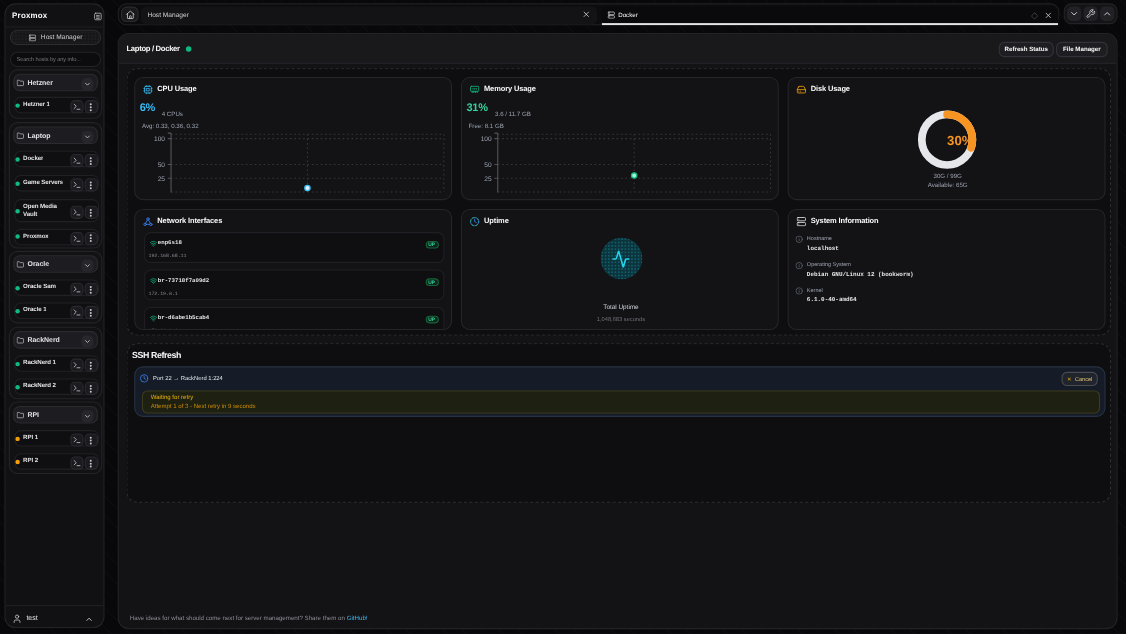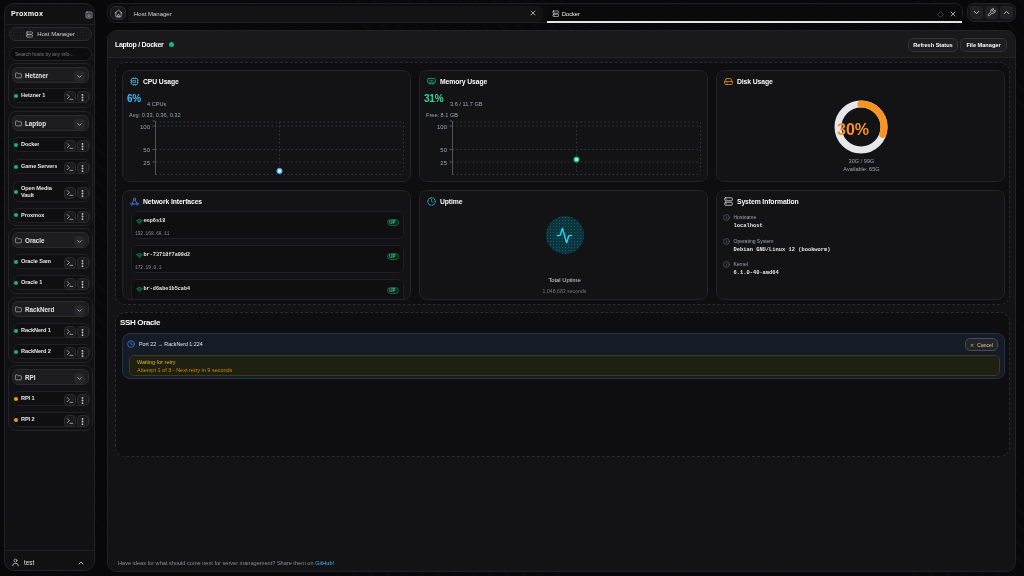"30%" div.abs { font-size: 16px -> 12px; left: 106px -> 126px }
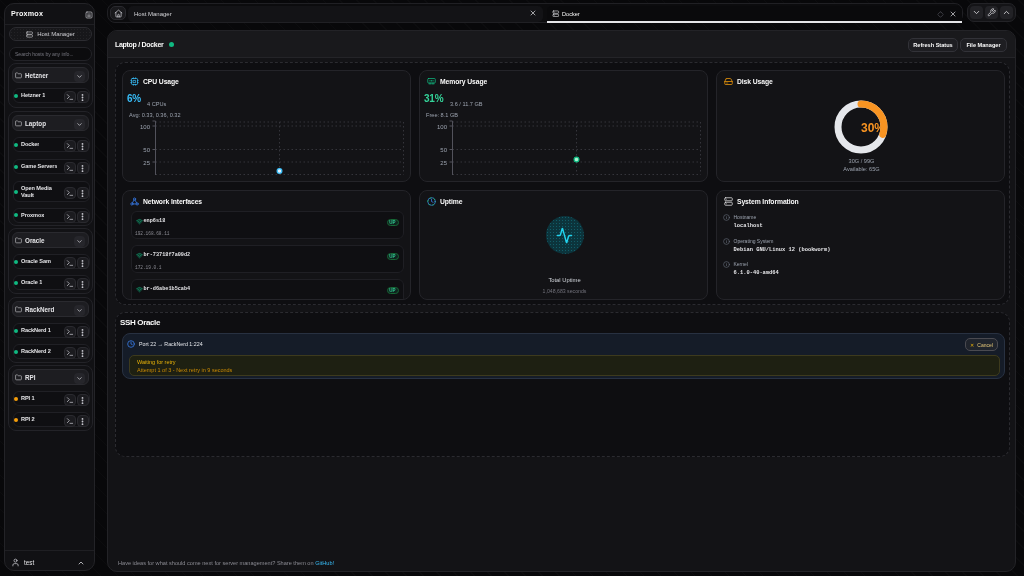"SSH Oracle" div.abs { text: Oracle -> Refresh }
